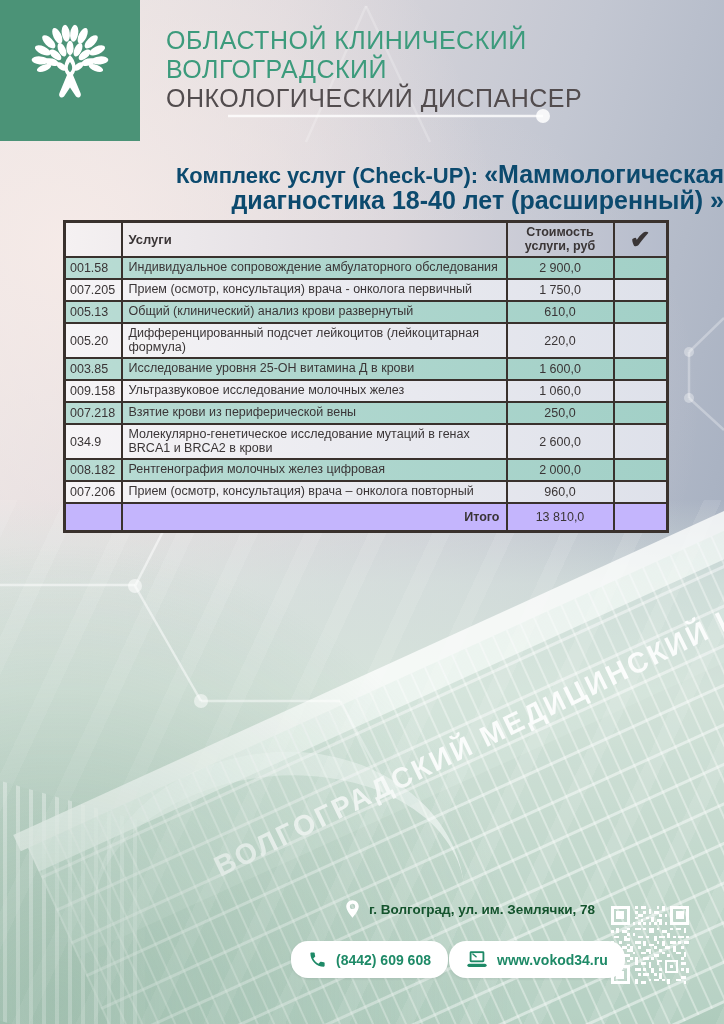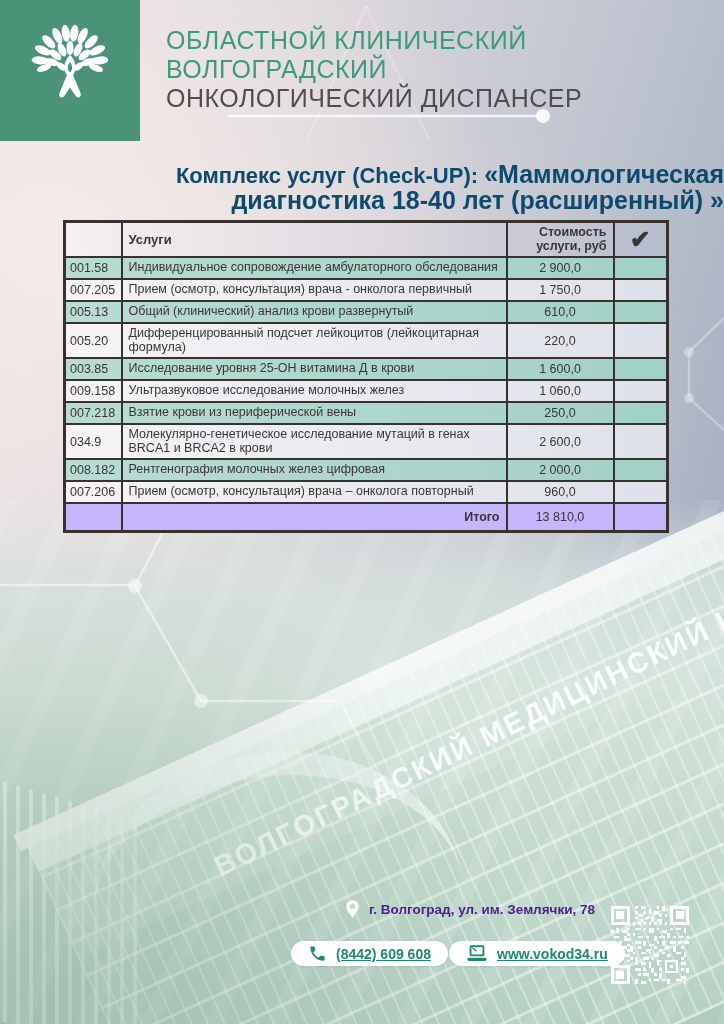"Стоимость услуги, руб" .h-price { text-align: right -> center }
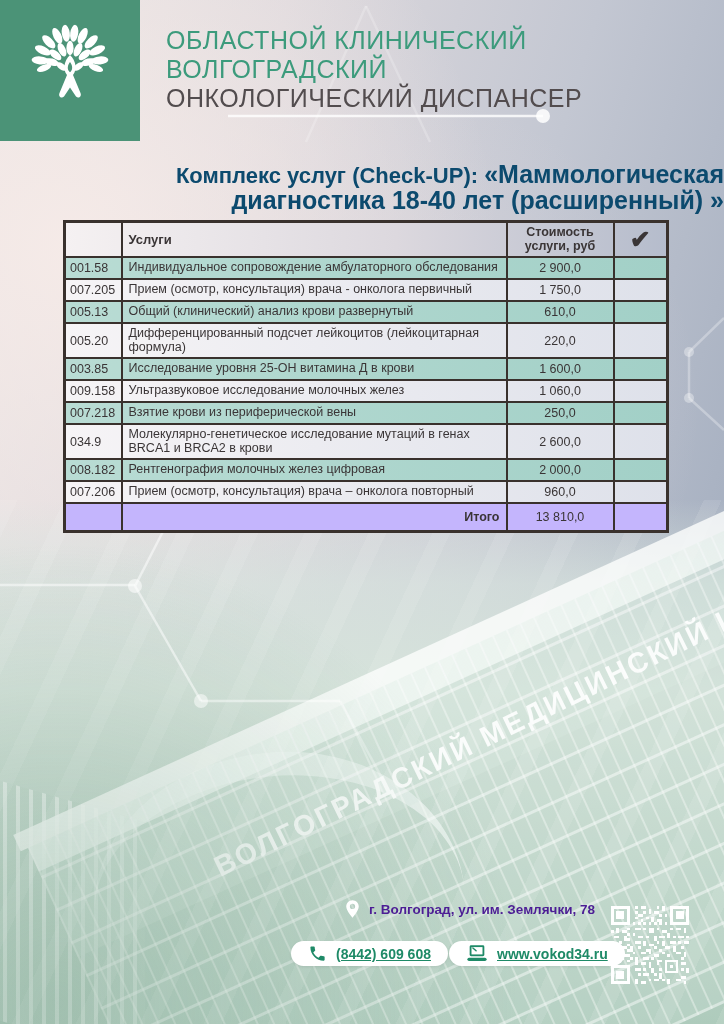"г. Волгоград, ул. им. Землячки," .address { color: #4c1d95 -> #14532d }
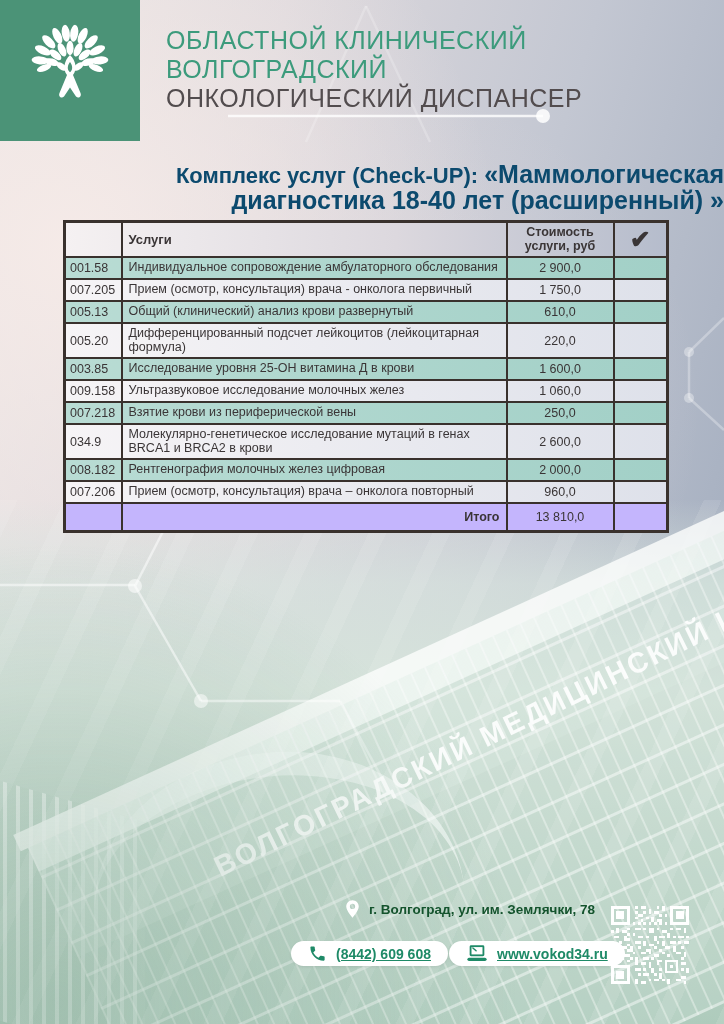"(8442) 609 608" .pill { height: 25px -> 37px; text-decoration: underline -> none }
